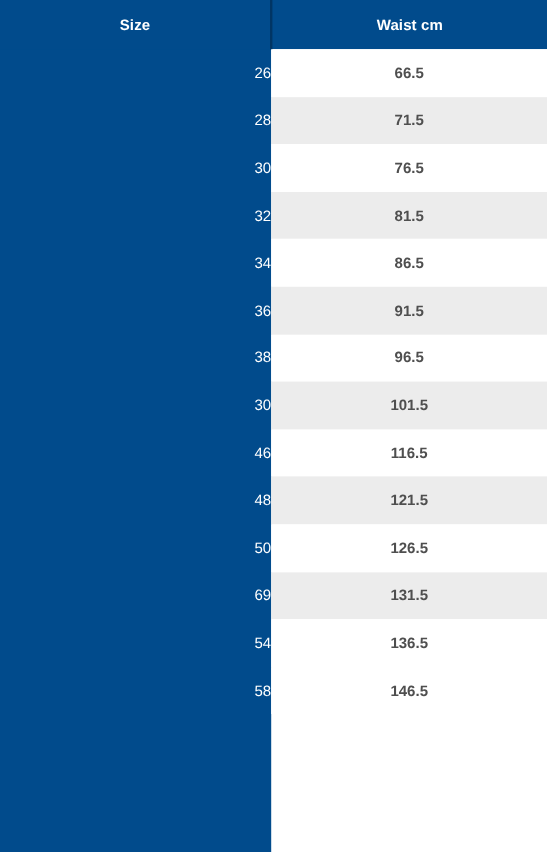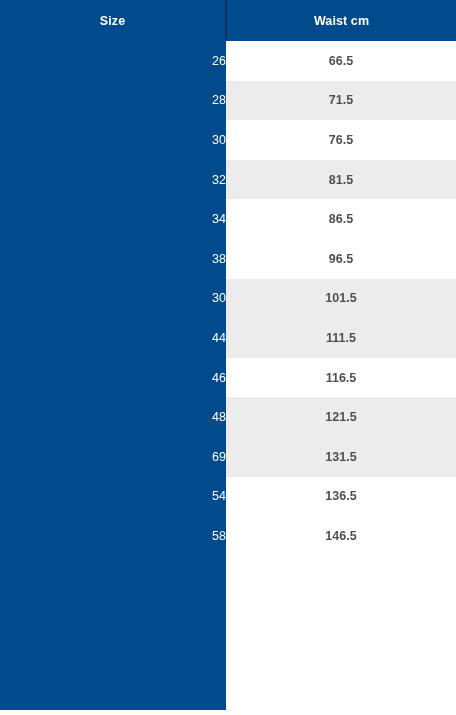"36" tr.row { html: none -> <tr> <td>36</td> <td>91.5</td> </tr> }
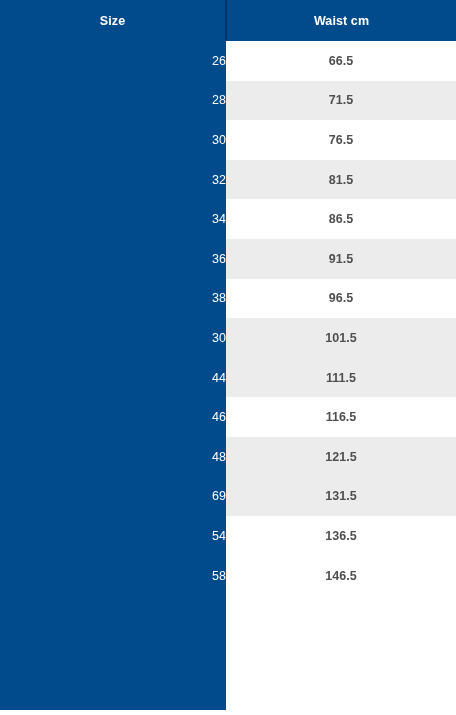"44" tr.row { html: <tr> <td>44</td> <td>111.5</td> </tr> -> none }
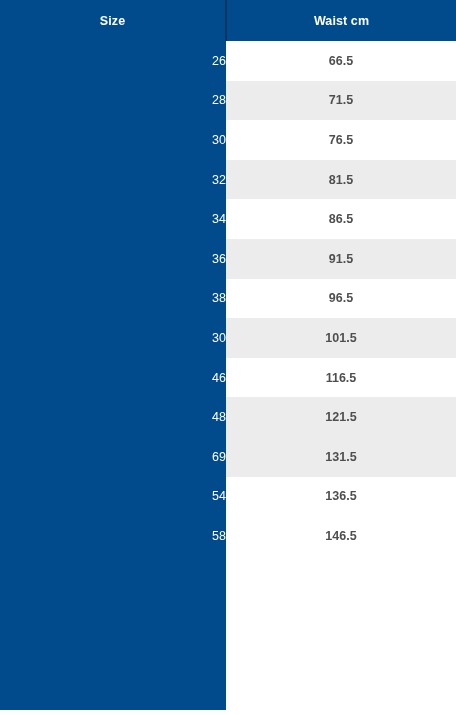"50" tr.row { html: none -> <tr> <td>50</td> <td>126.5</td> </tr> }
